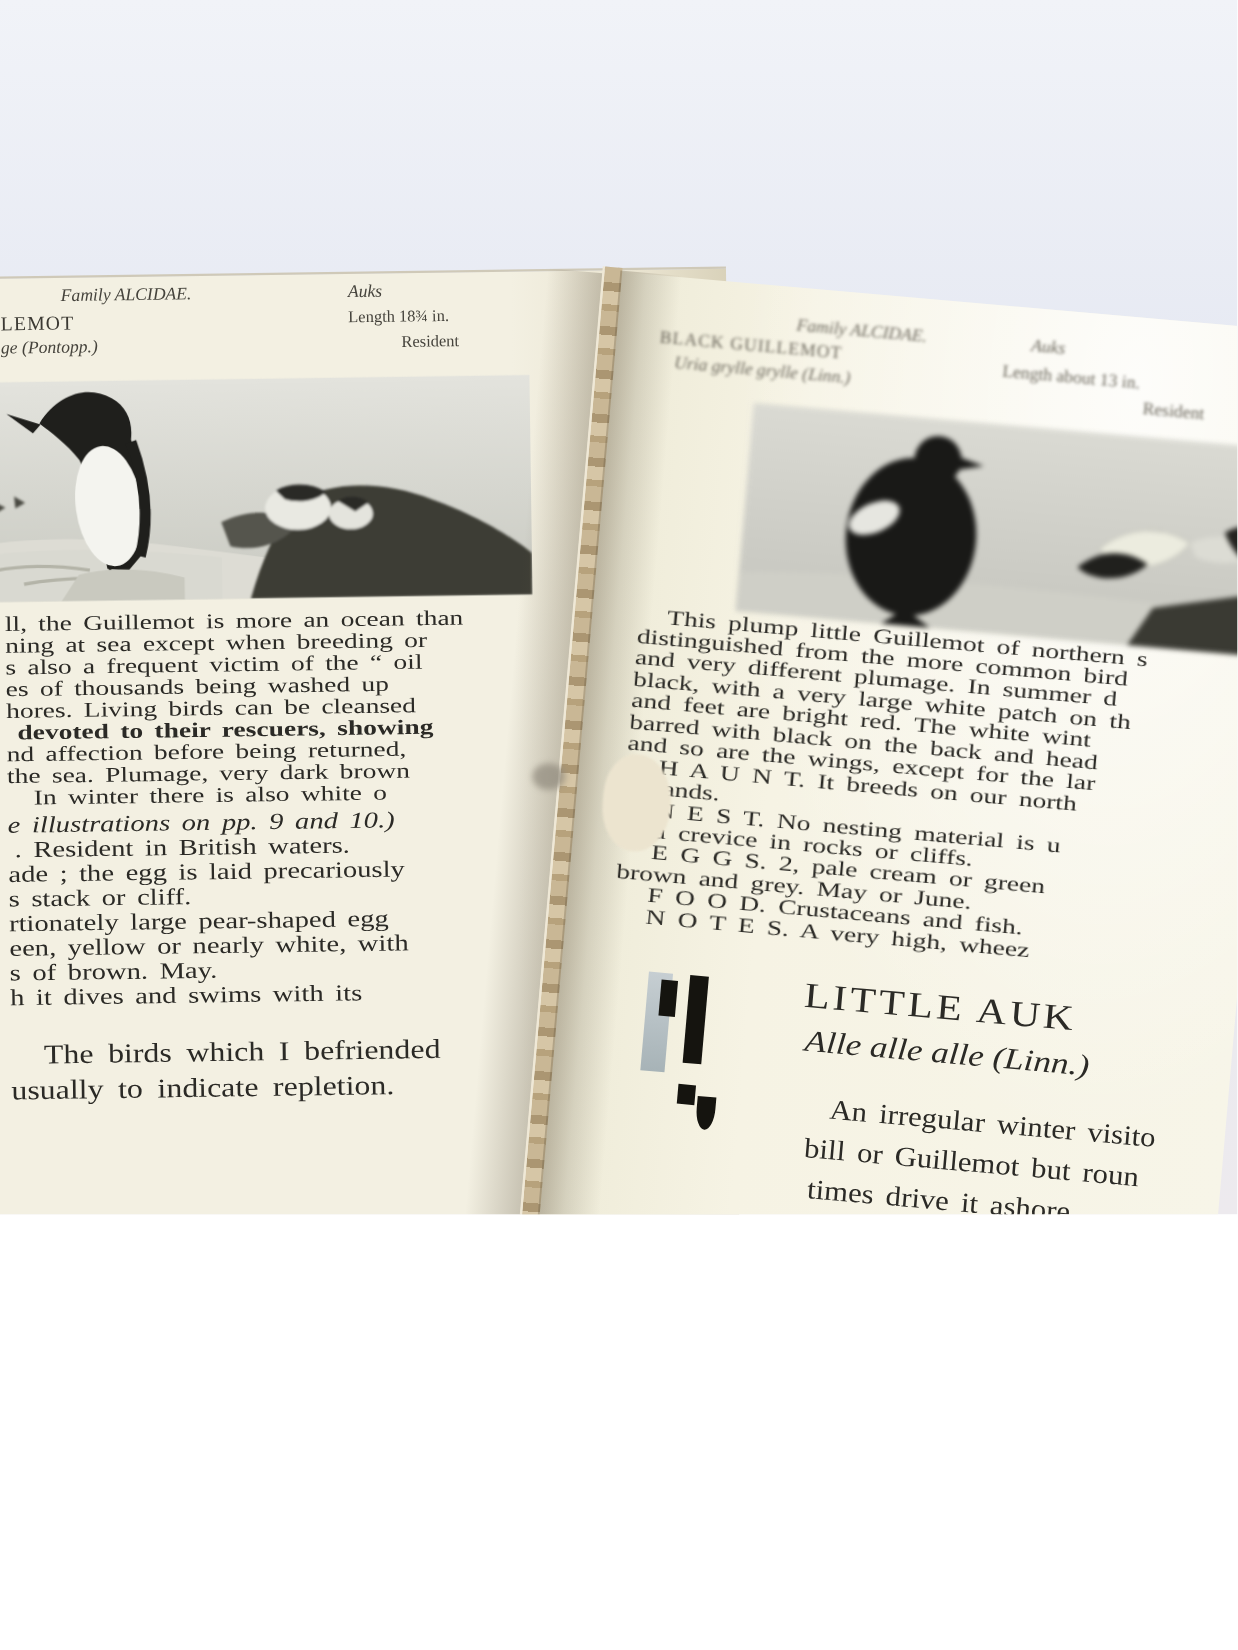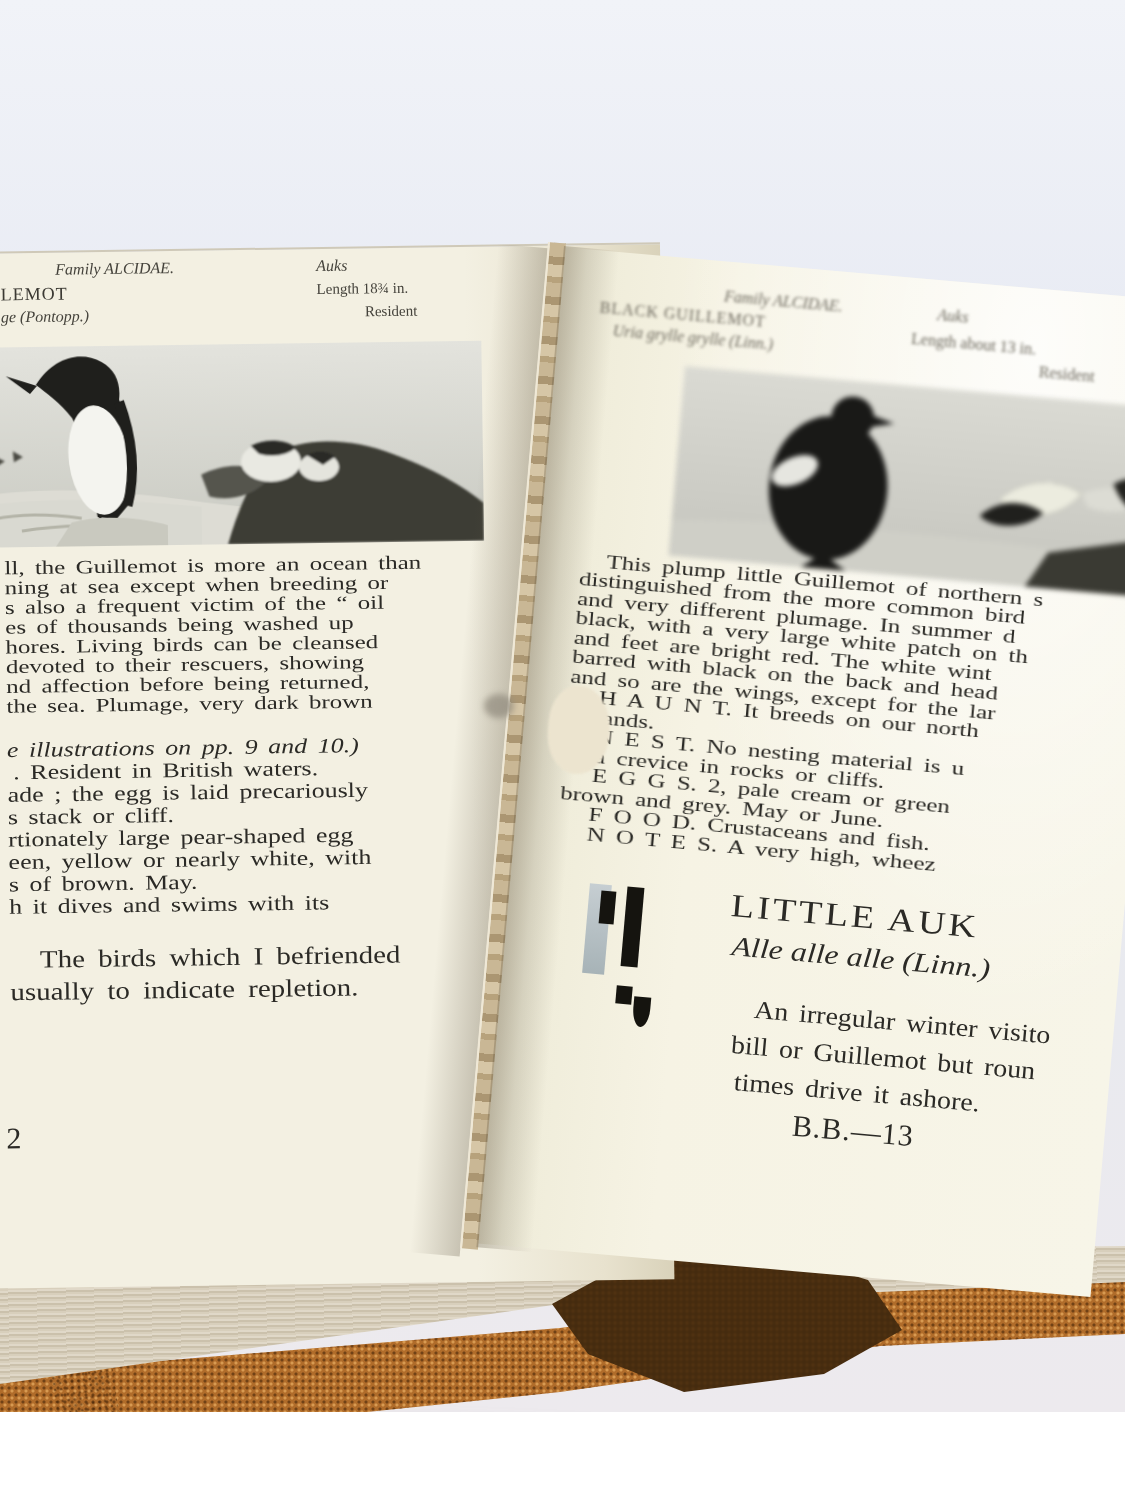"Family ALCIDAE." #scene { height: 1412px -> 1104px }
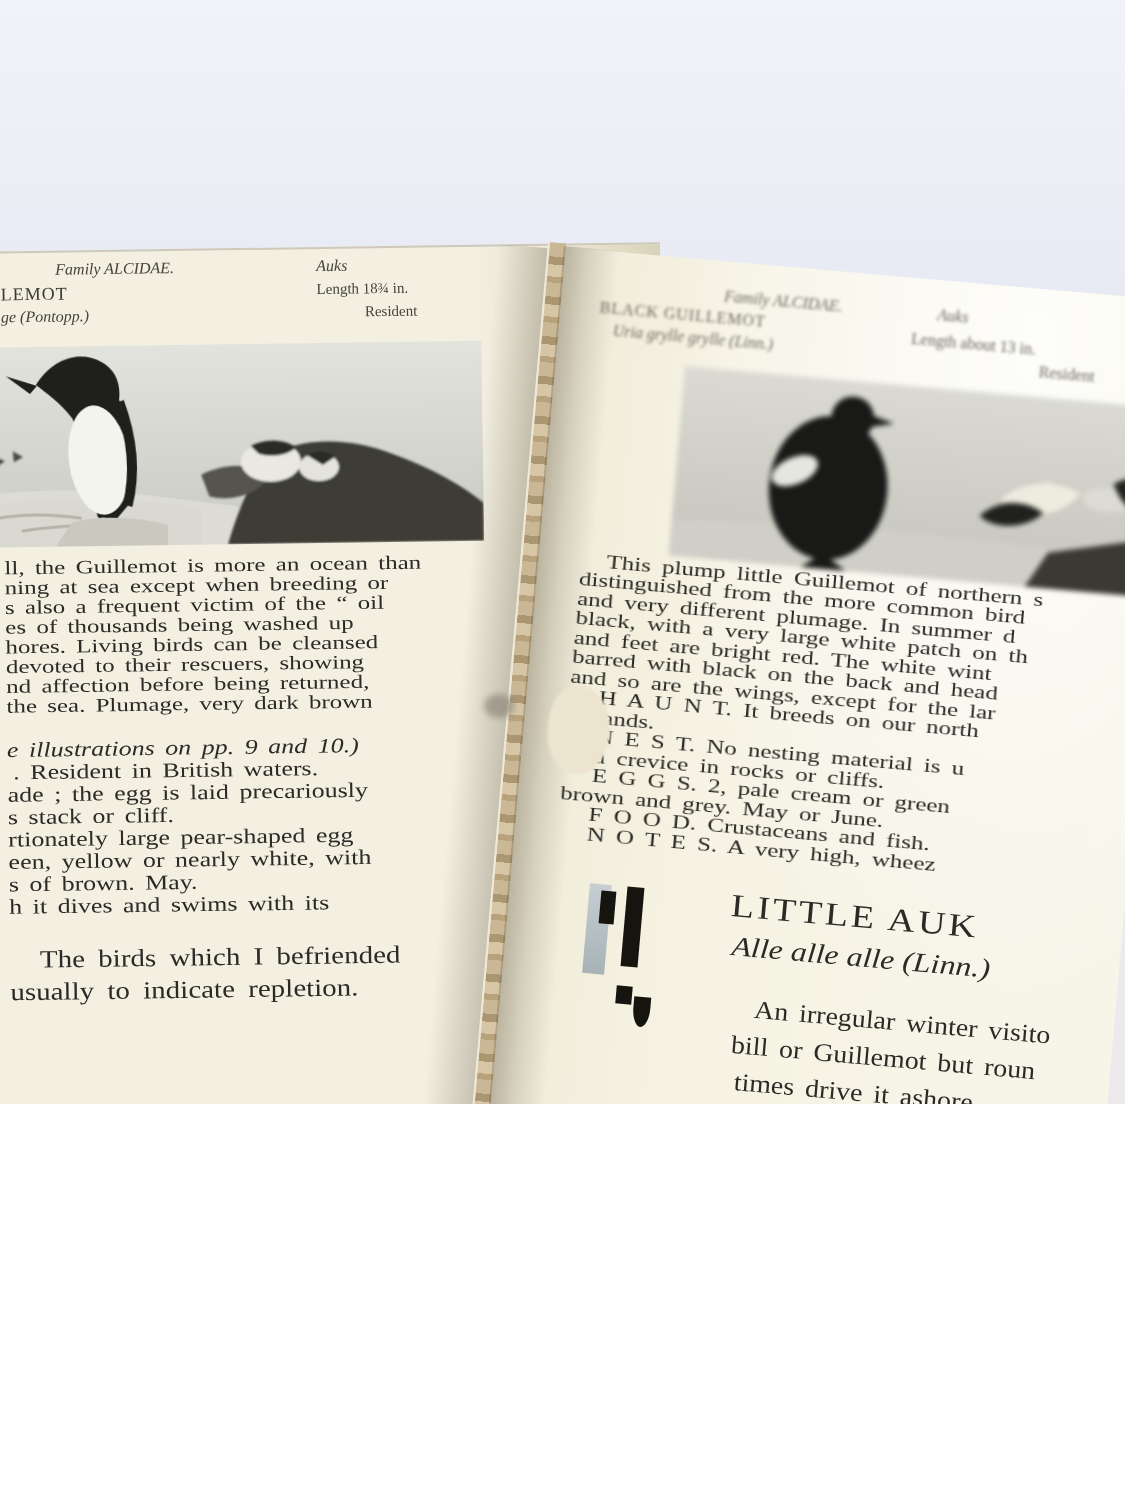"devoted to their rescuers, showing" div.ser { font-weight: none -> bold; margin-left: none -> 10px }
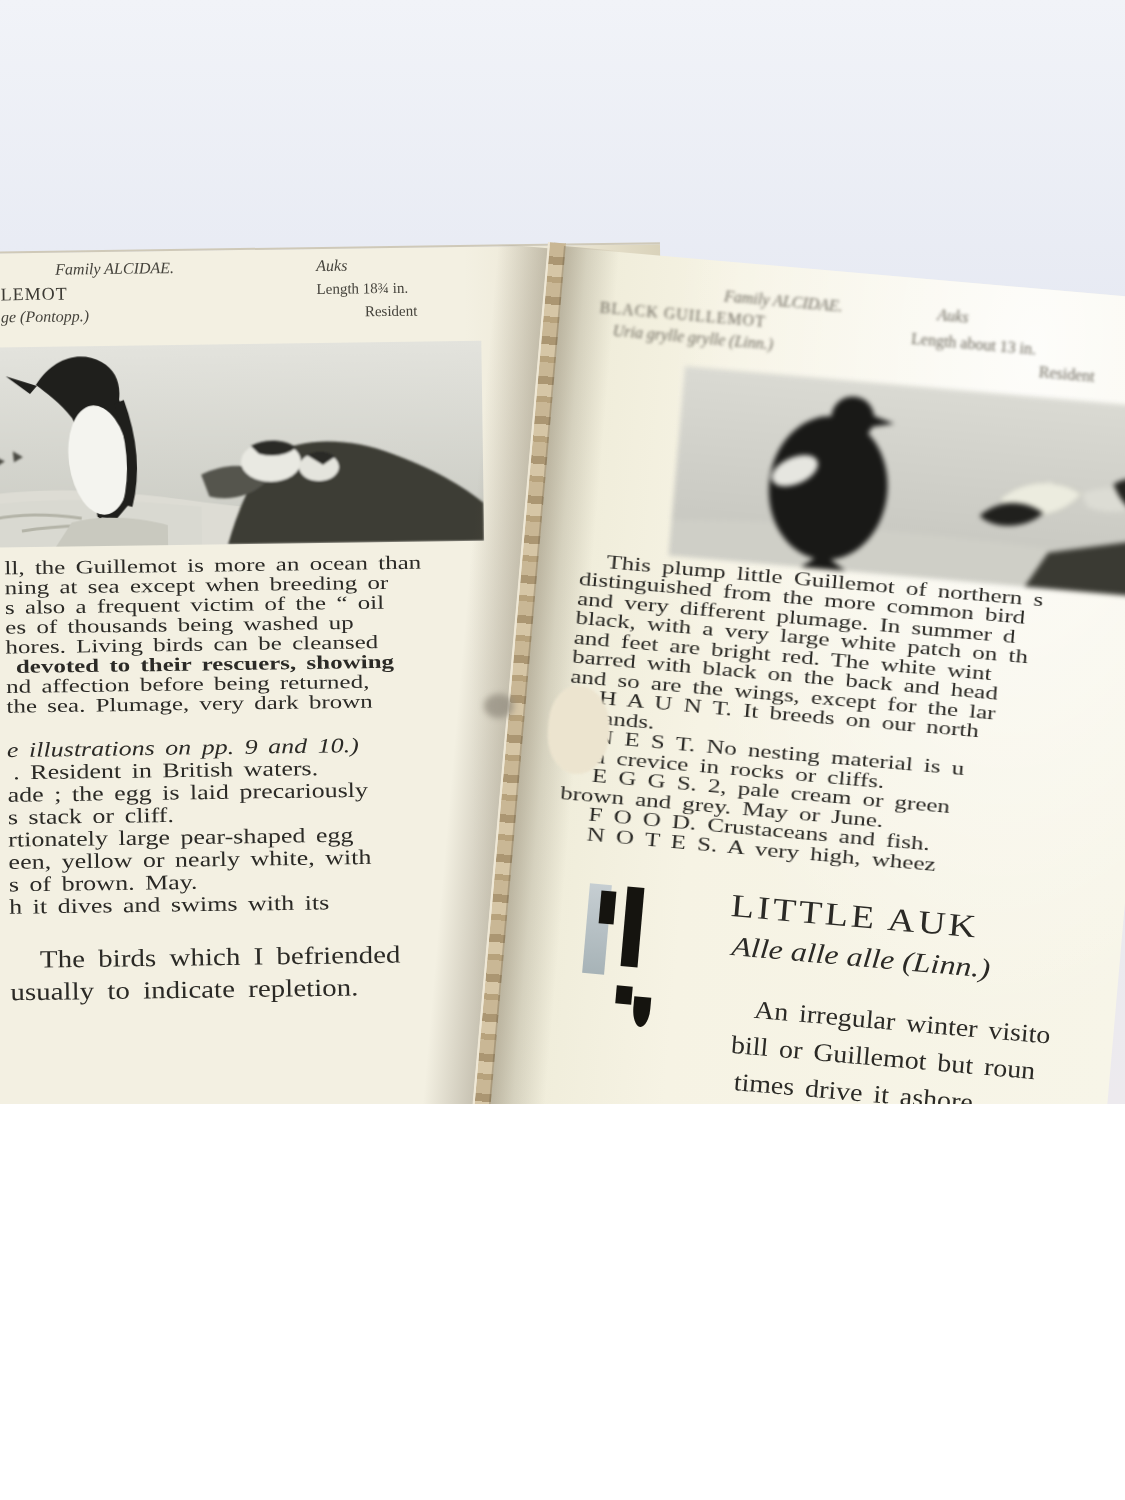"In winter there is also" div.ser { html: none -> <div>In winter there is also white o</div> }
